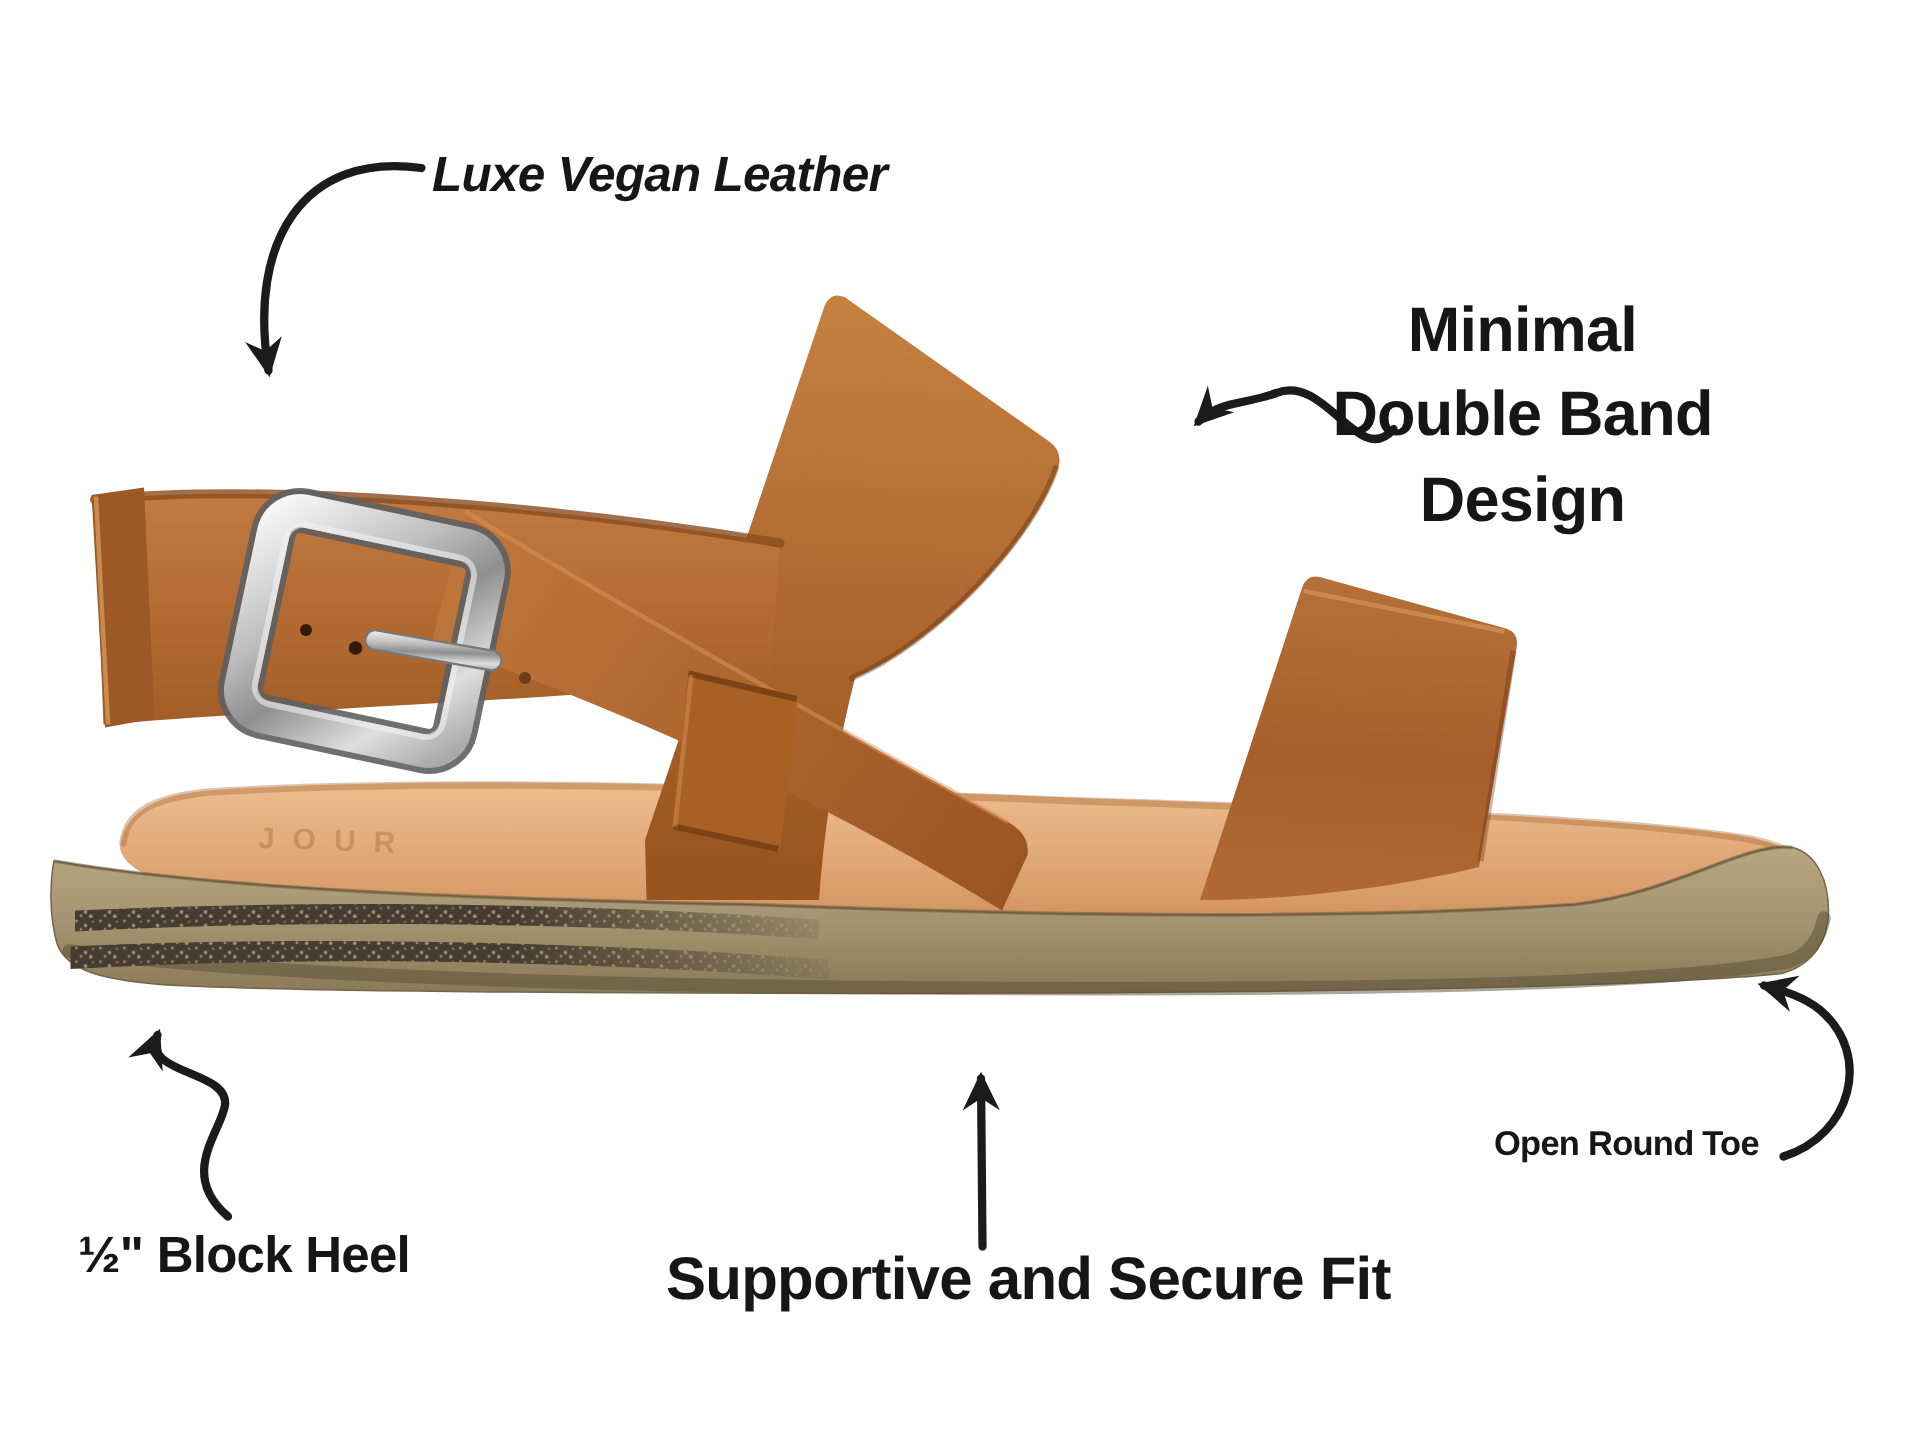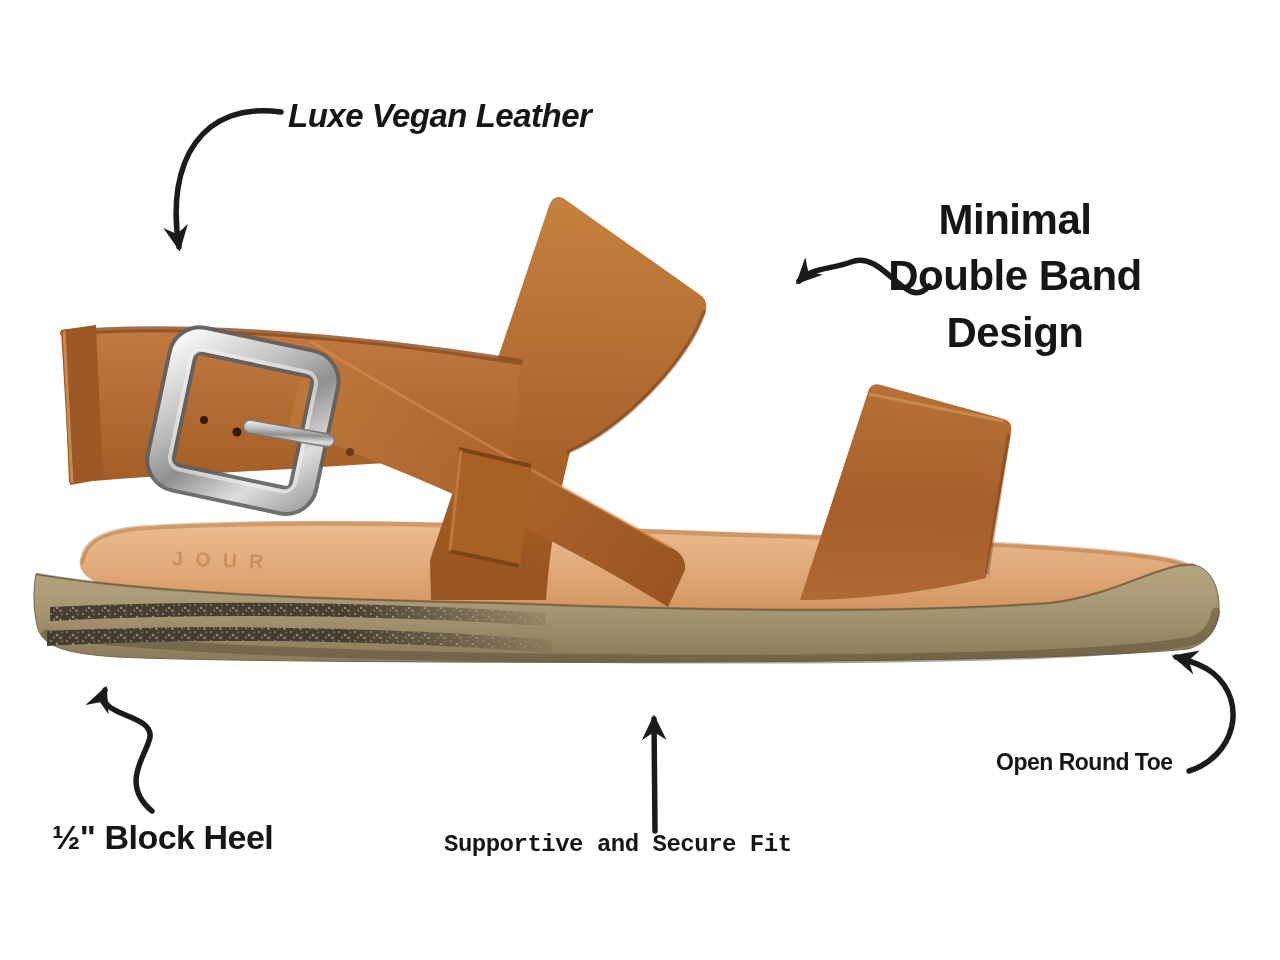"Supportive and Secure Fit" #c-sfit { font-family: Liberation Mono, monospace -> none; font-size: 24px -> 40px }
